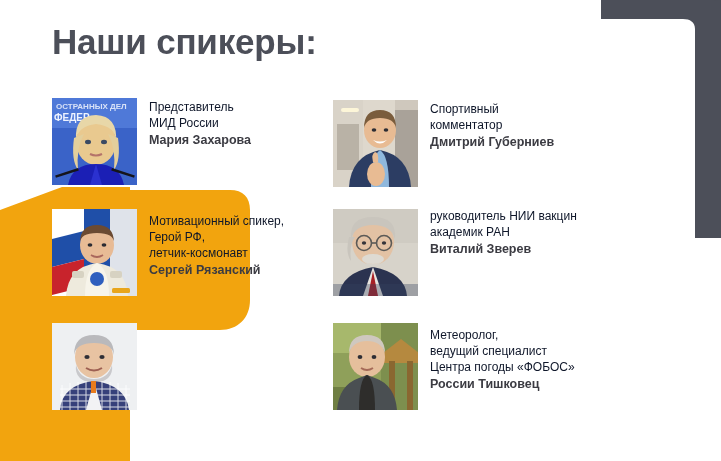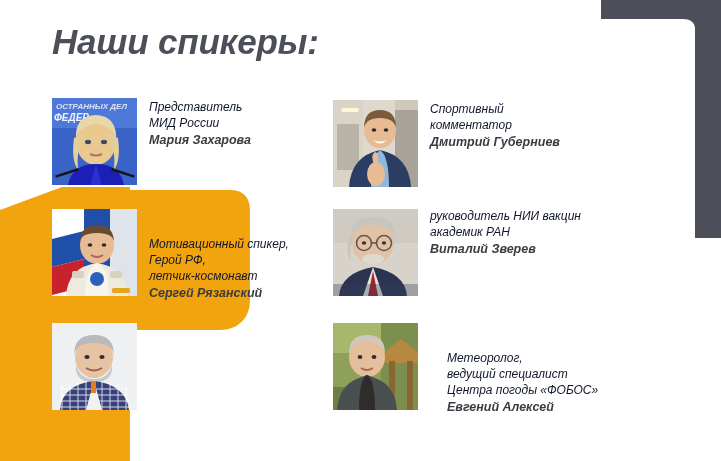"Наши спикеры:" #slide { font-style: italic -> none }
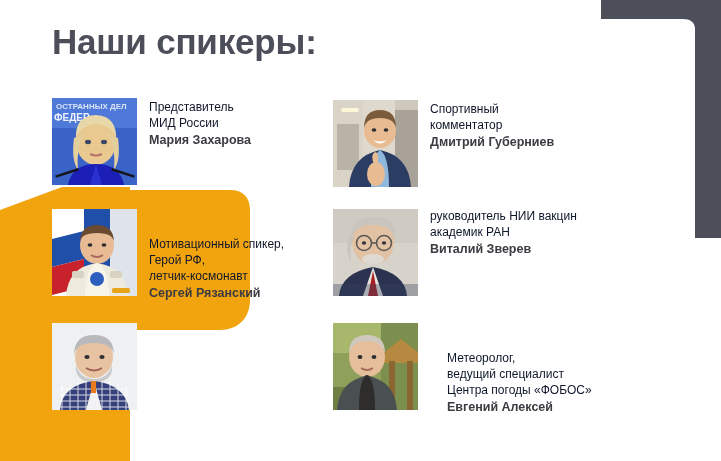"Мотивационный спикер," .info.mid { margin-top: 23px -> none }
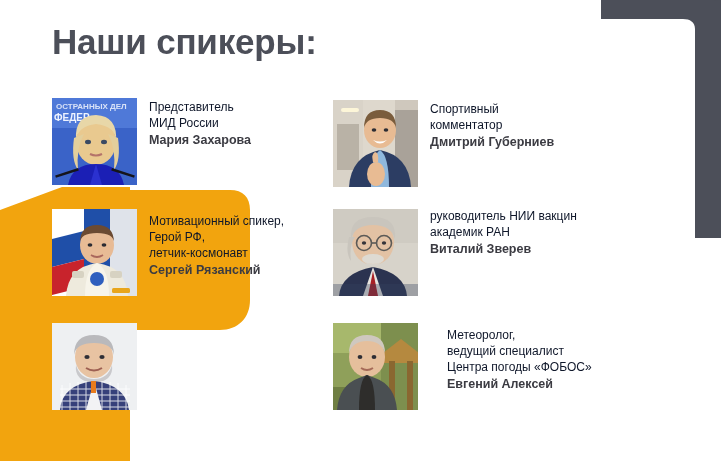"Метеоролог," div.speaker { gap: 17px -> none }
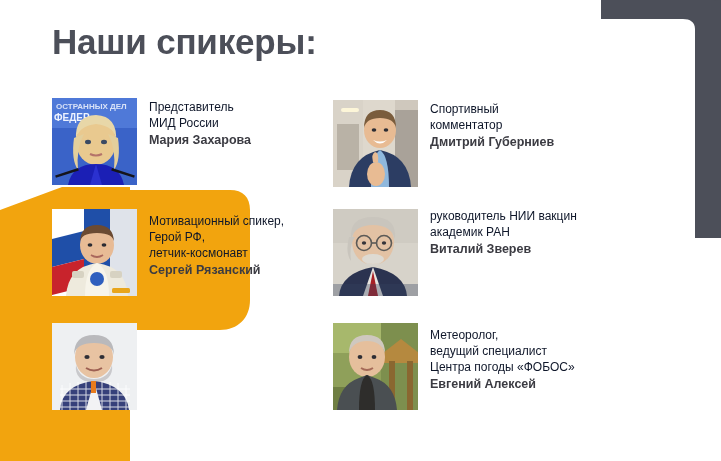"Евгений Алексей" div.name { text: Евгений Алексей -> России Тишковец }
